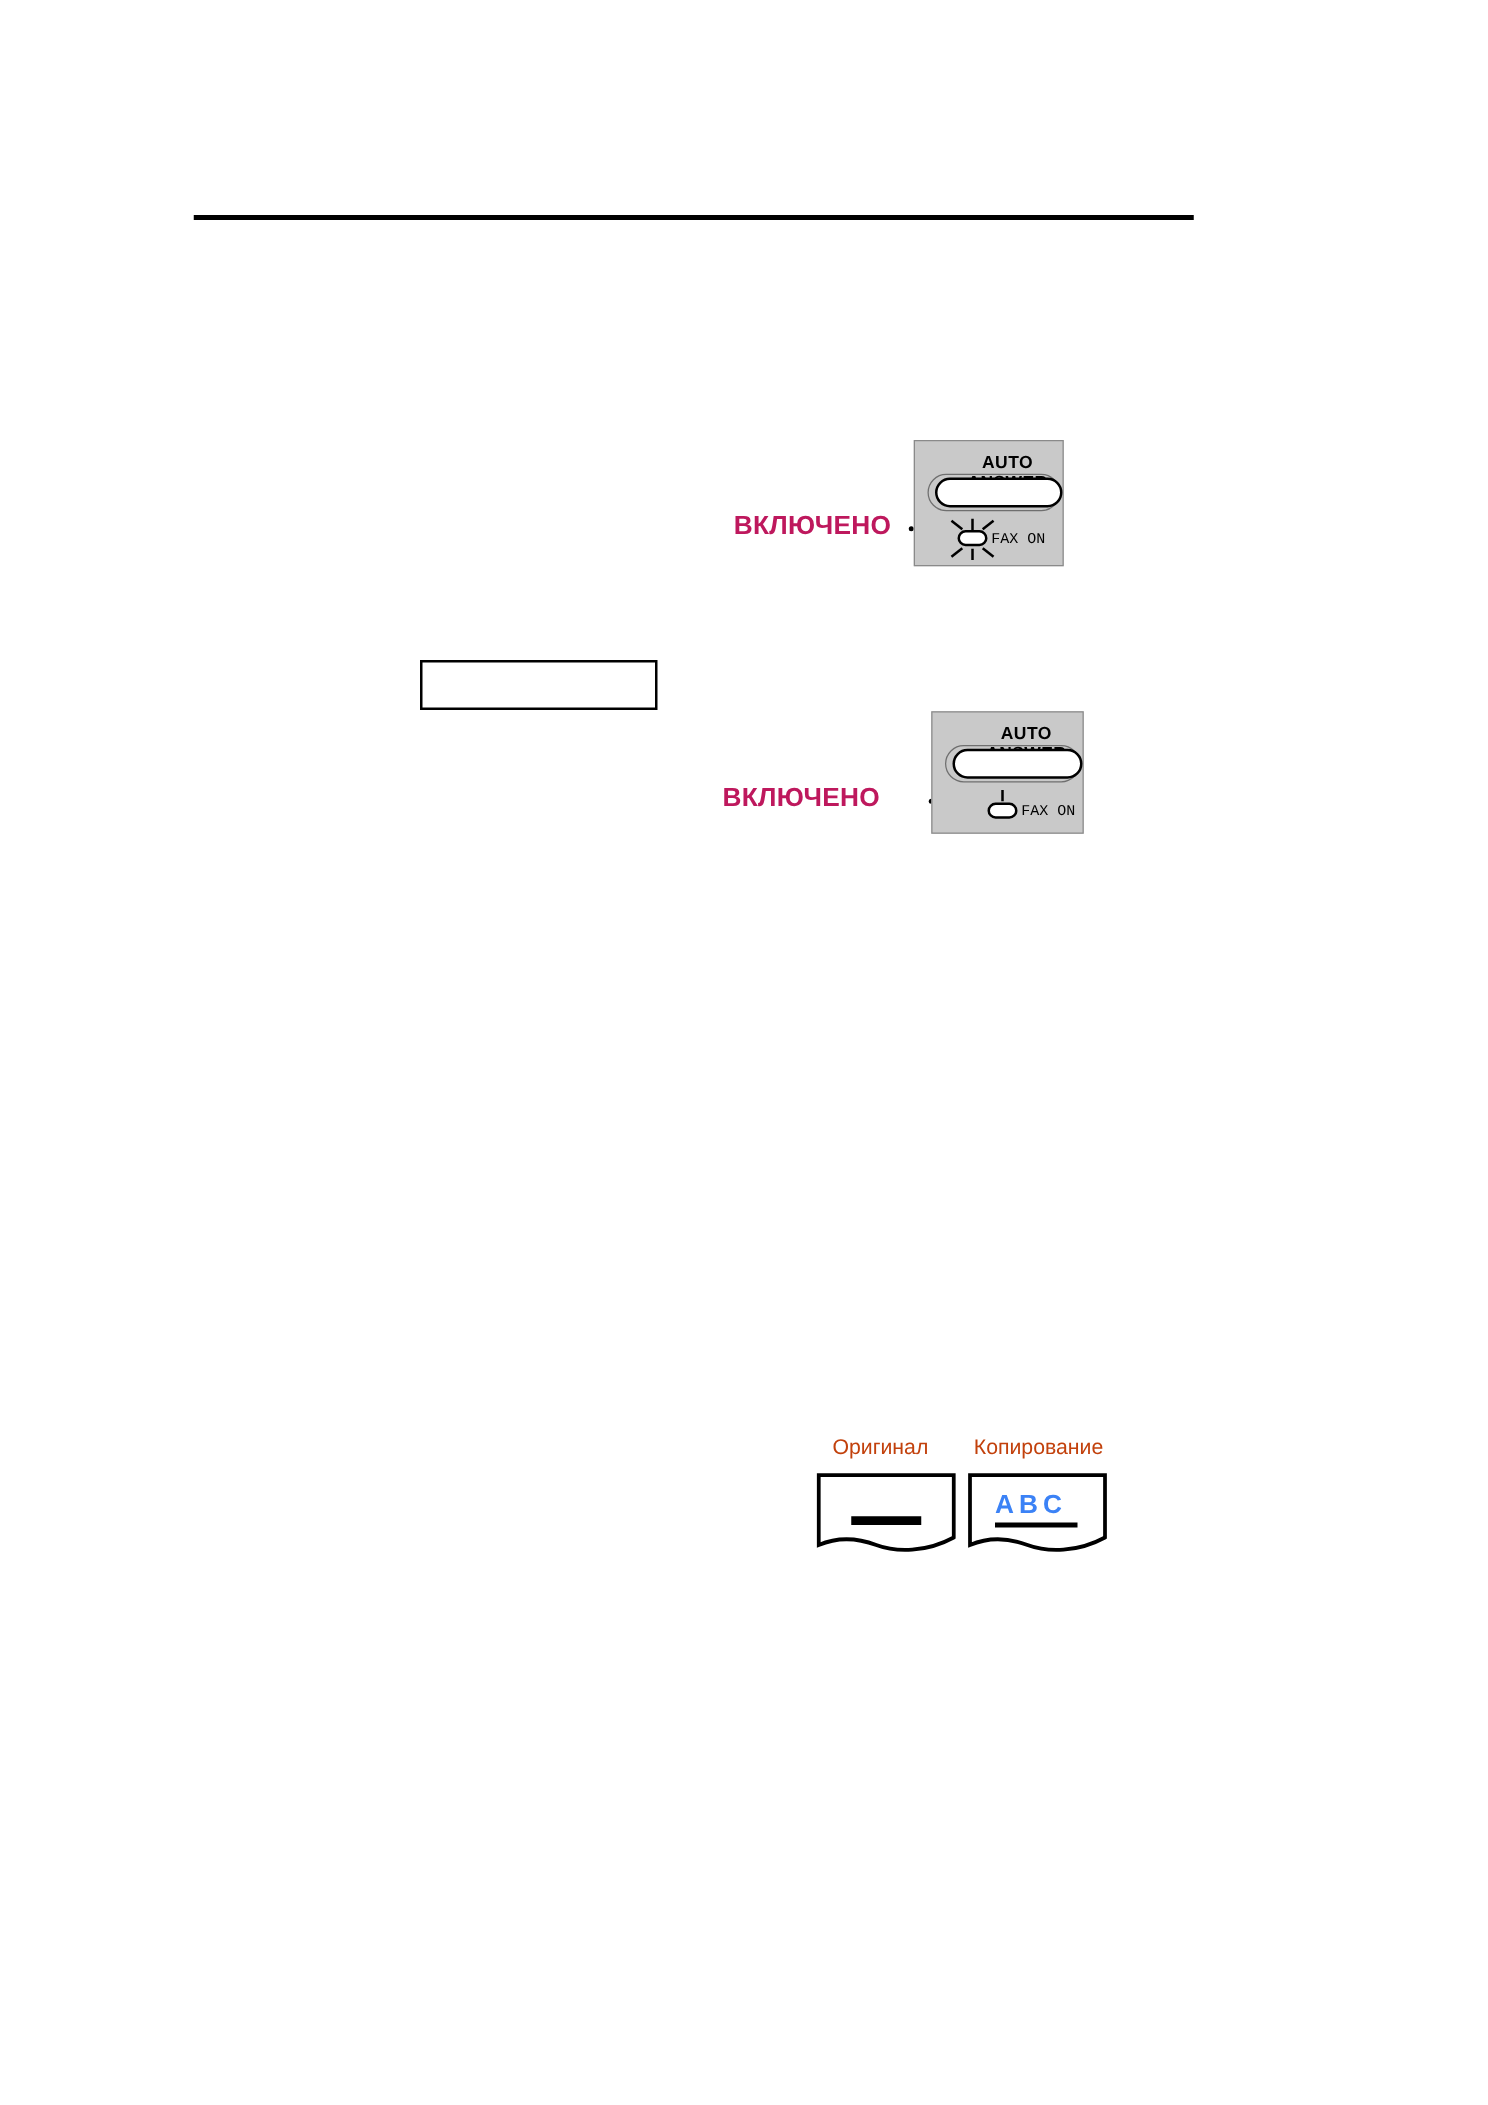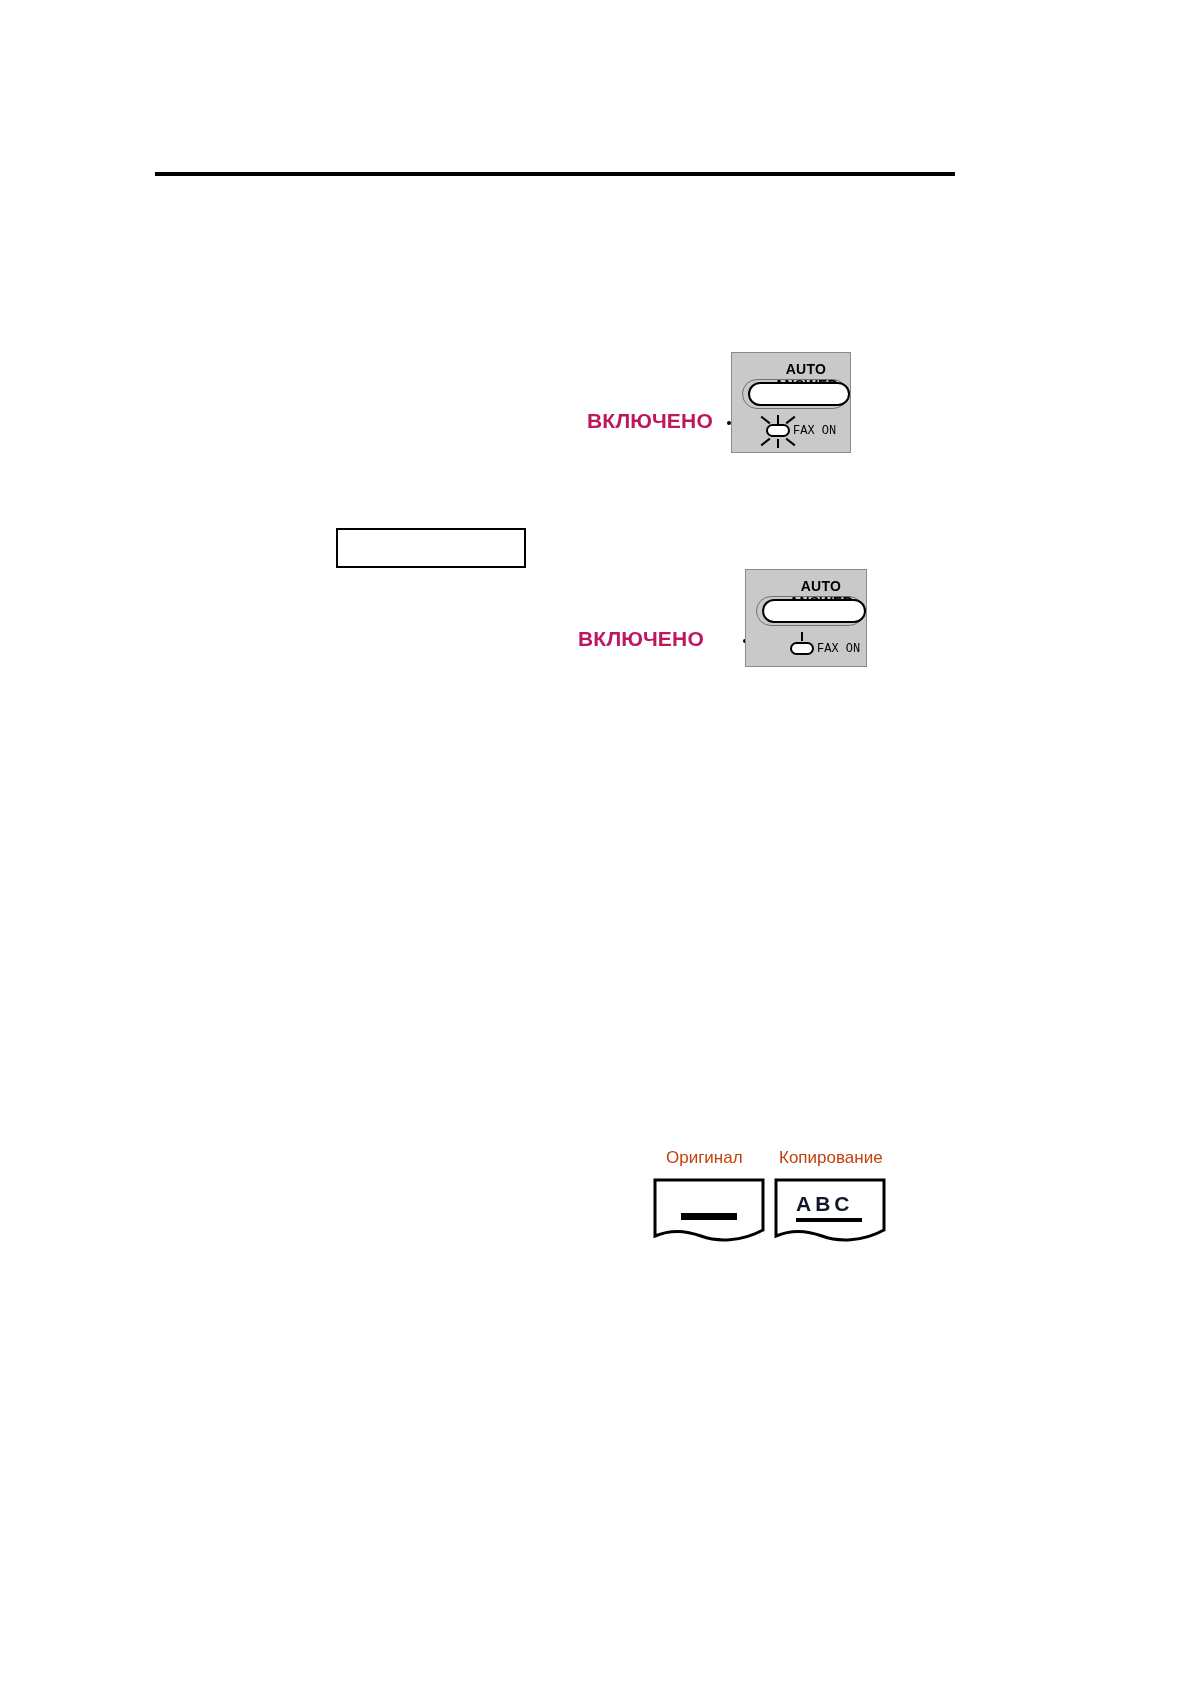"ABC" .abc-text { color: #0f172a -> #3b82f6 }
